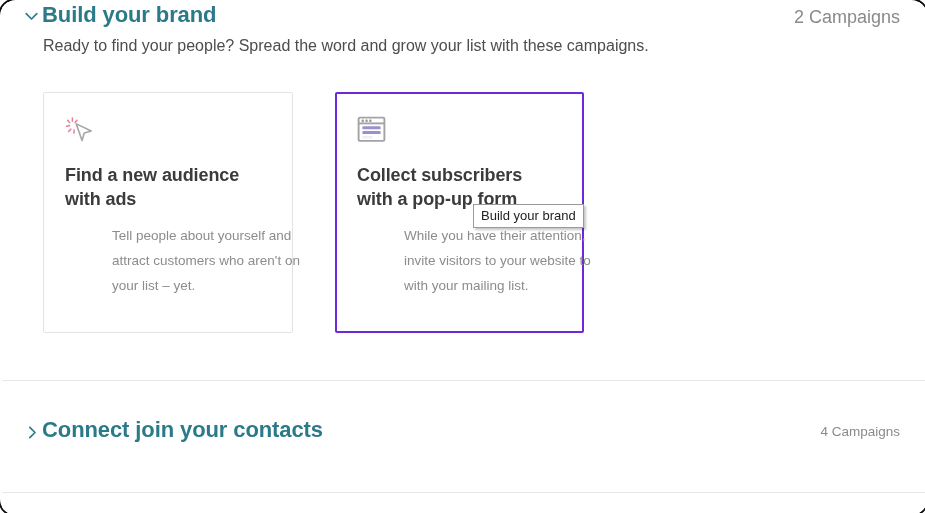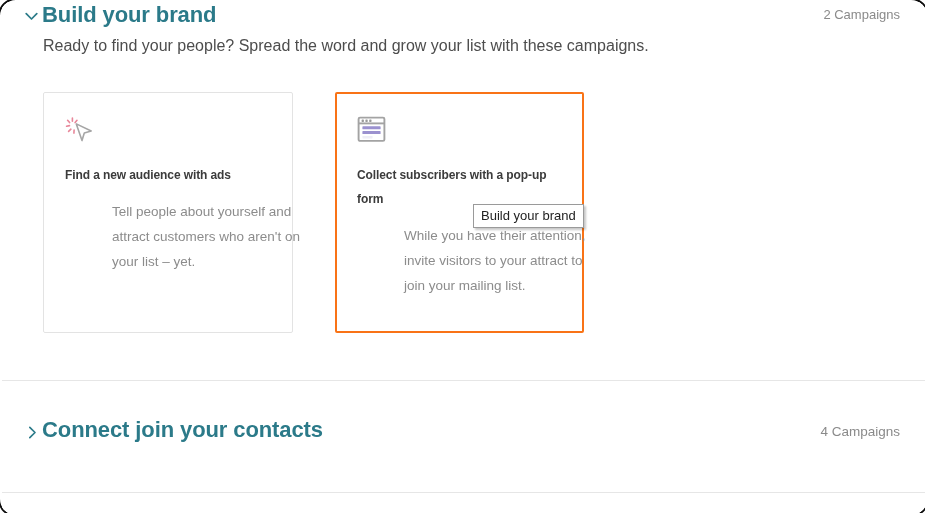"2 Campaigns" .sec-count { font-size: 13px -> 18px }
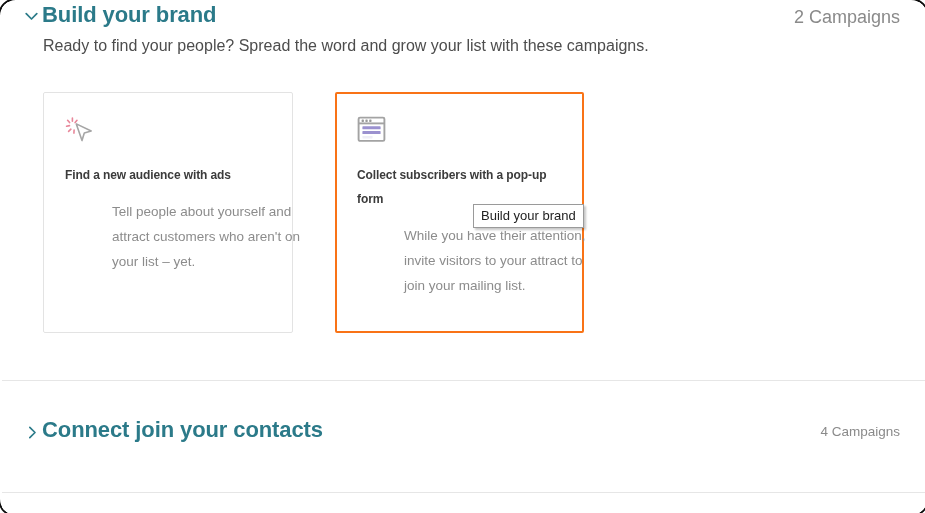"Find a new audience with" .card-title { font-size: 12px -> 18px }
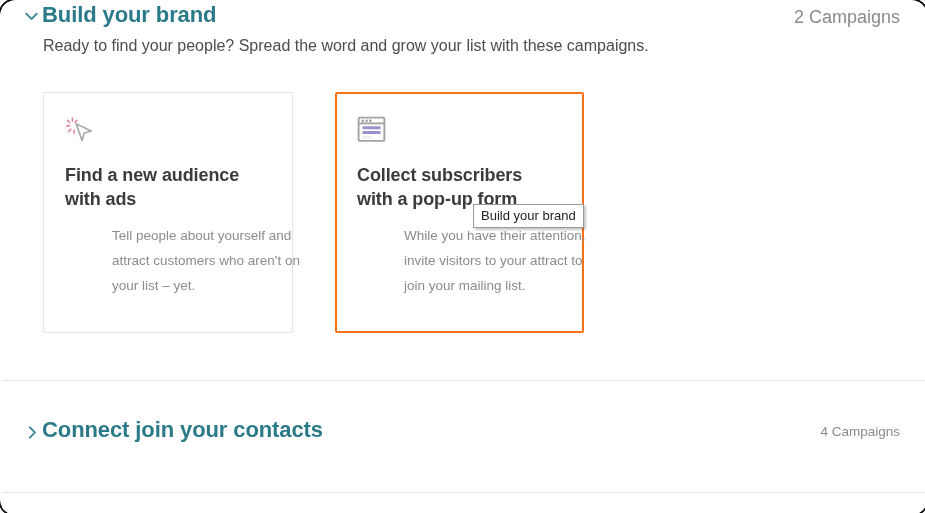"Collect subscribers with a pop-up" .card.c2 { border: 2px solid #f97316 -> 2px solid #6d28d9 }
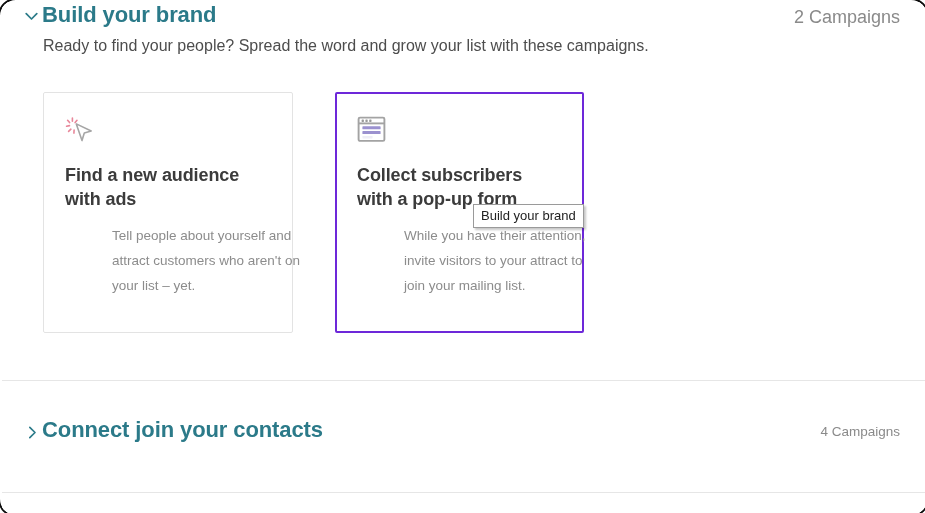"While you have their attention," div.card-desc { text: attract to join -> website to with }
